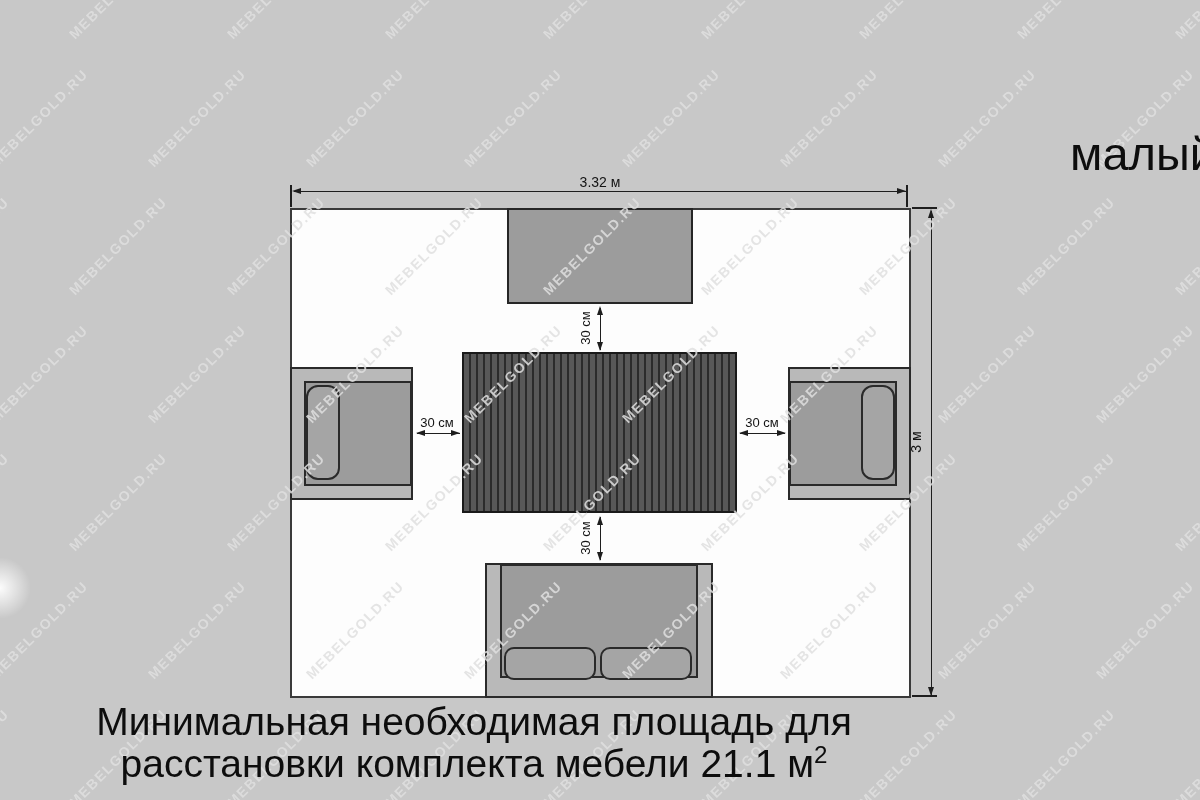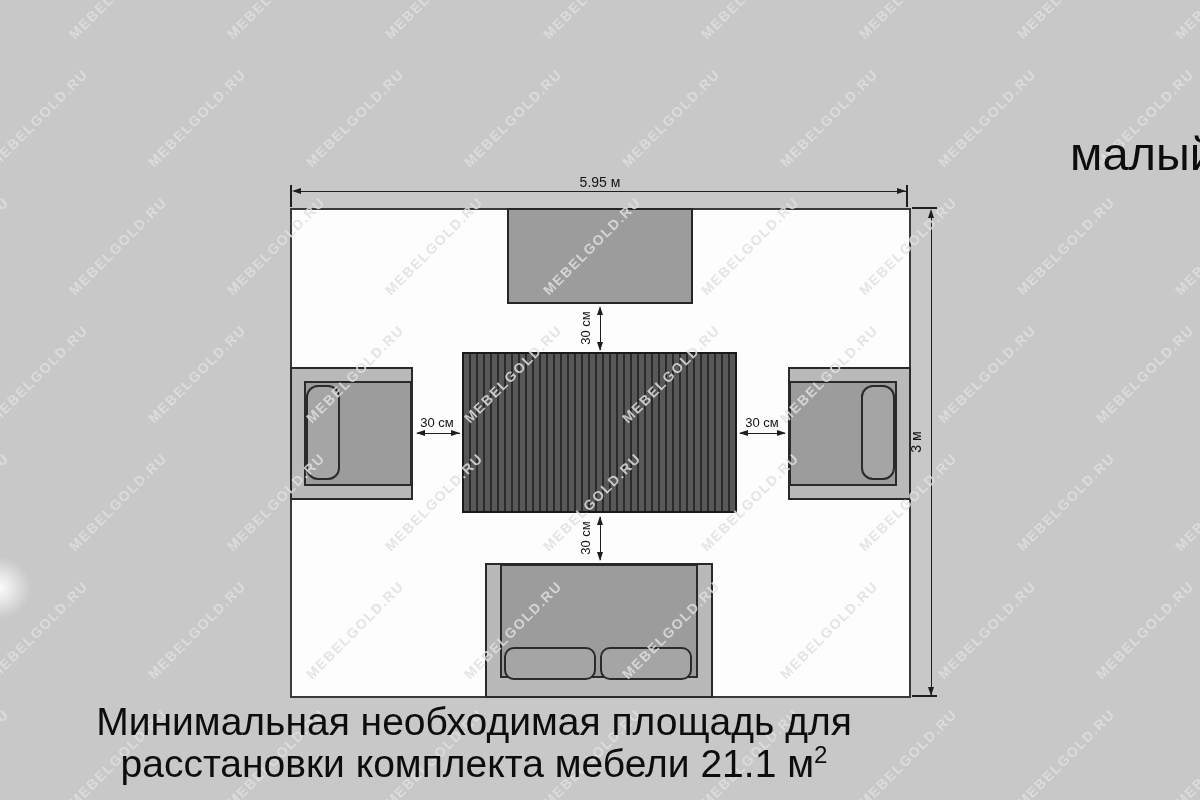"5.95 м" div.dimlabel { text: 5.95 -> 3.32 }
